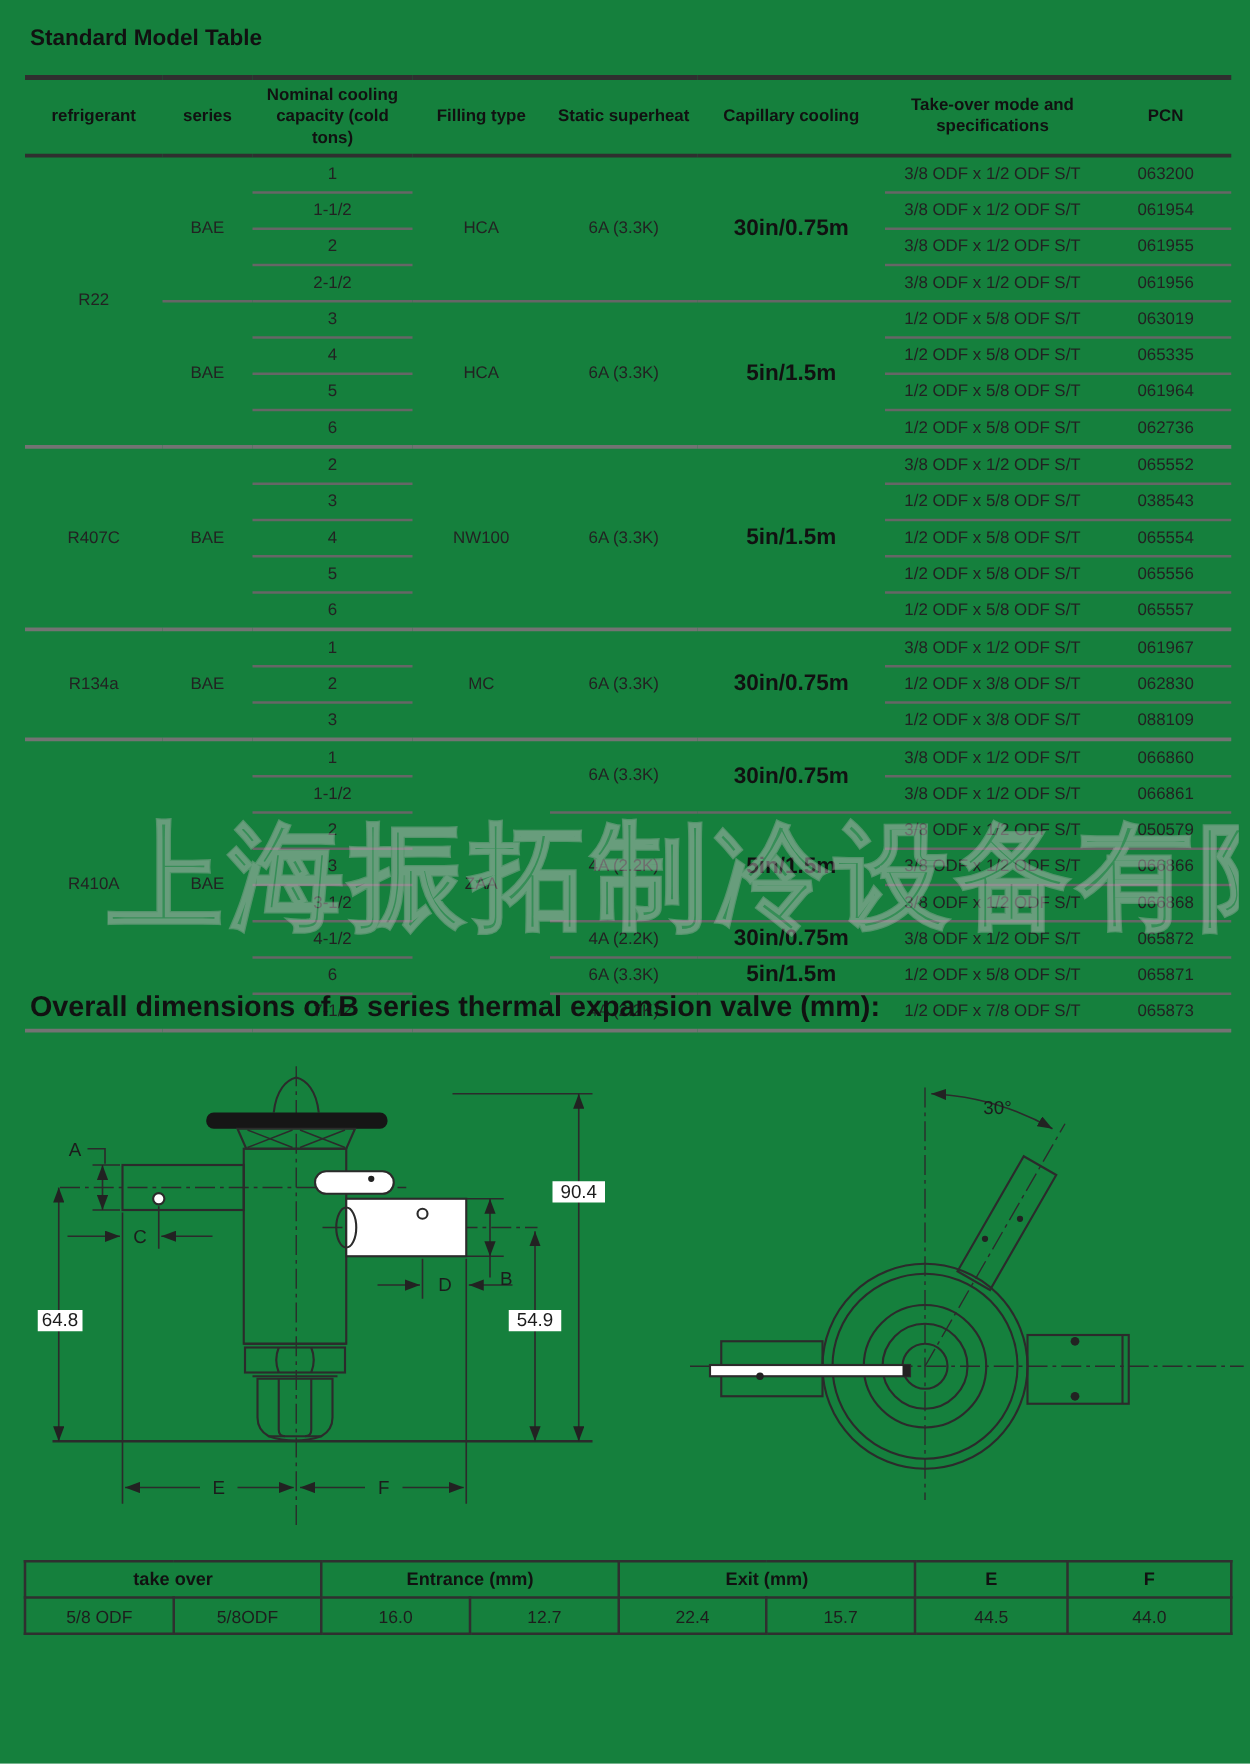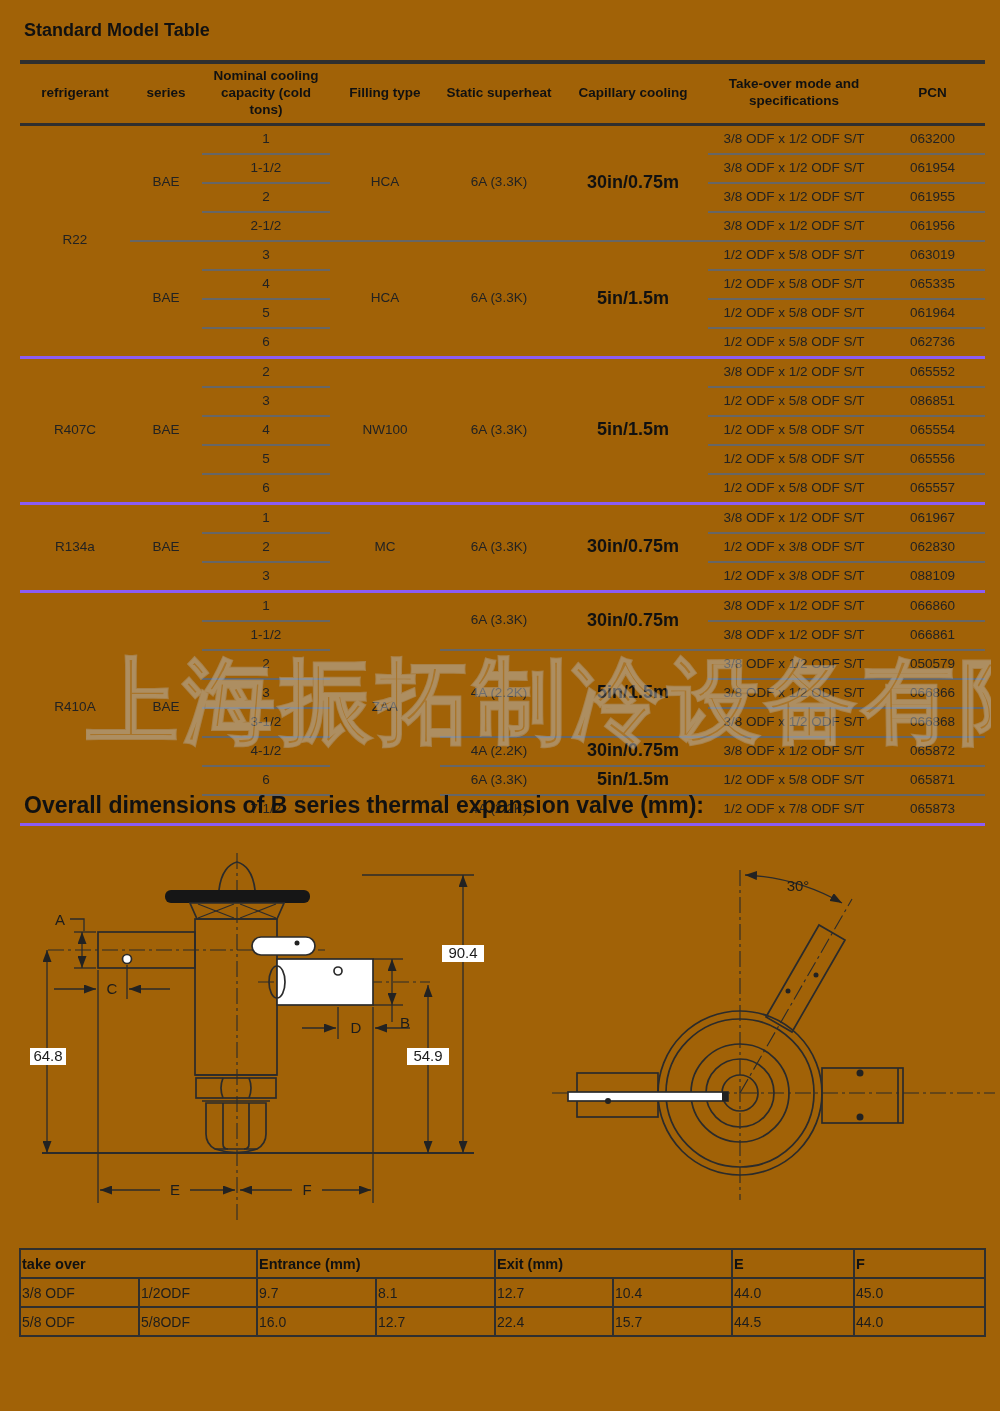"Standard Model Table" .page { background: #a16207 -> #15803d }
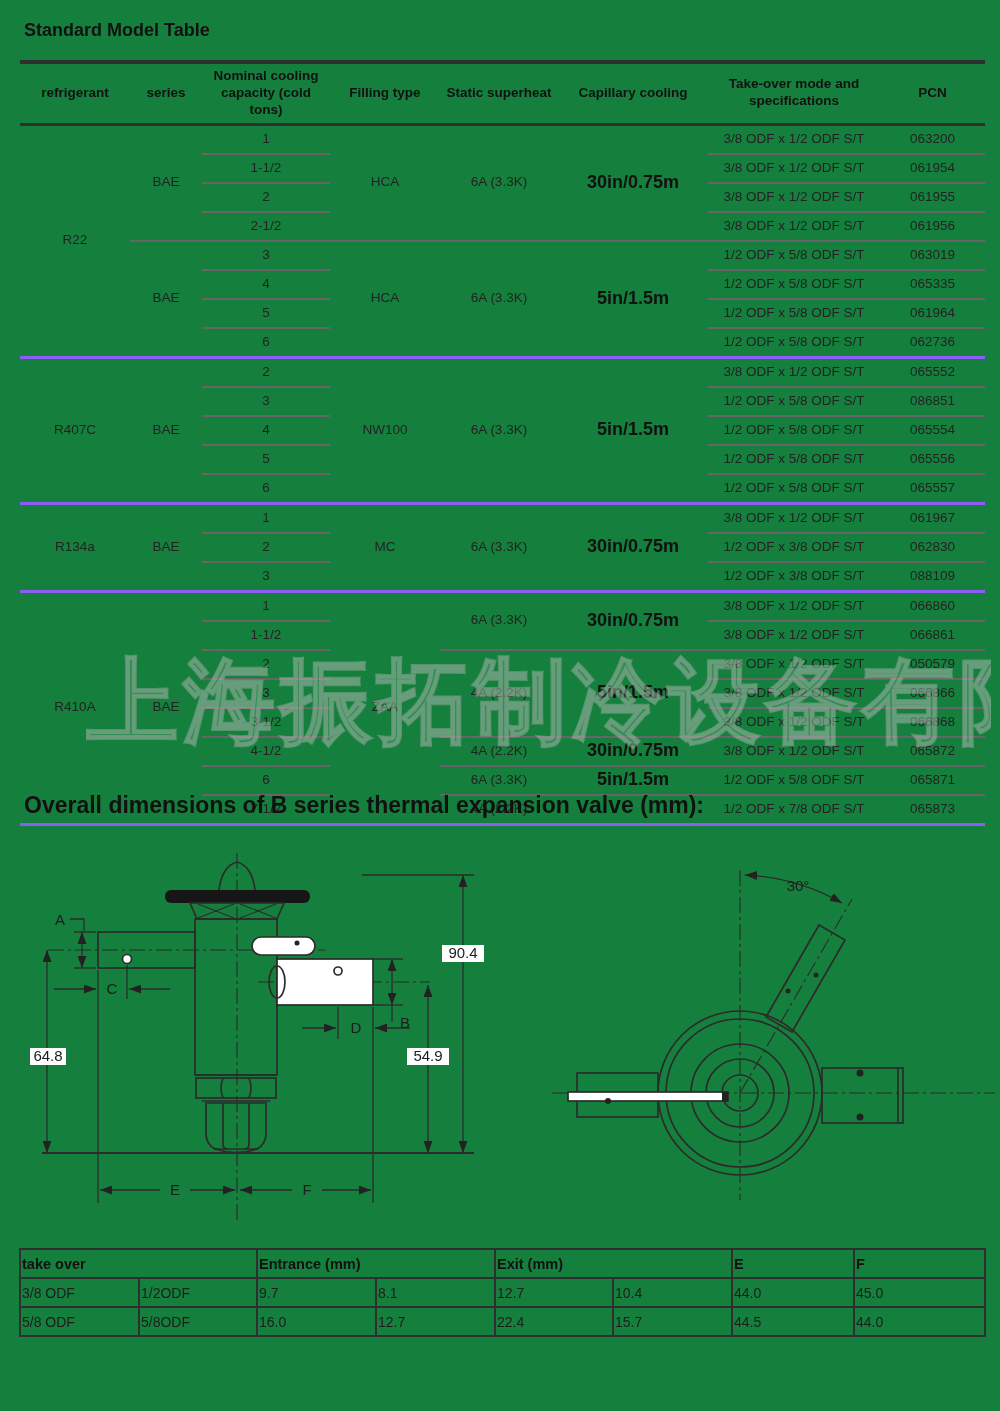"R22" .model td.hb { border-bottom: 3px solid #8b5cf6 -> 3px solid #737373 }
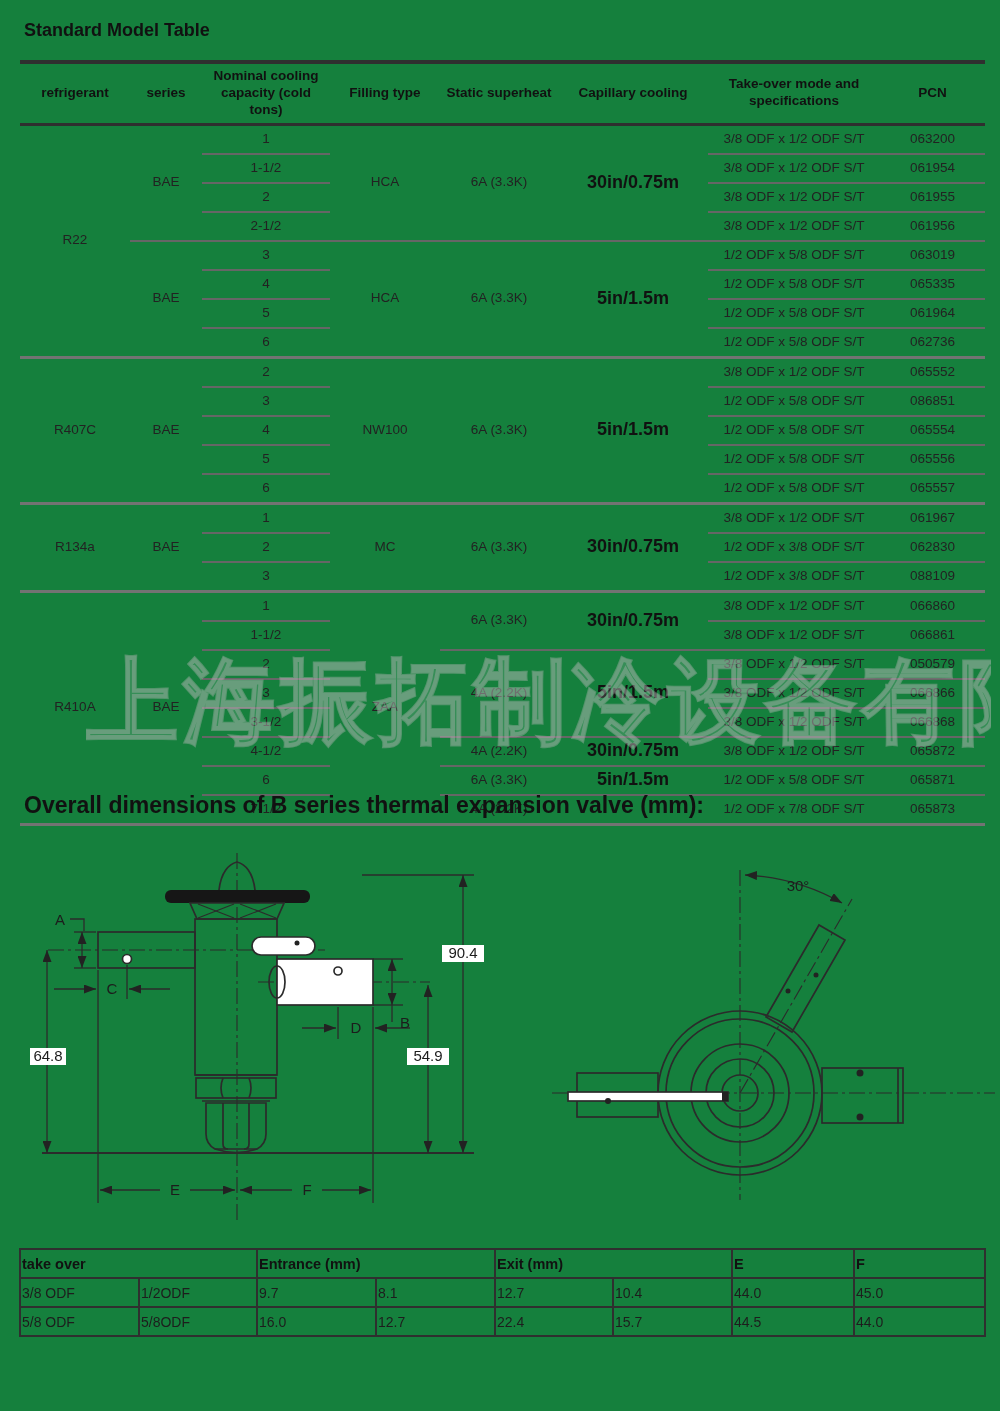"086851" td.c-pcn { text: 086851 -> 038543 }
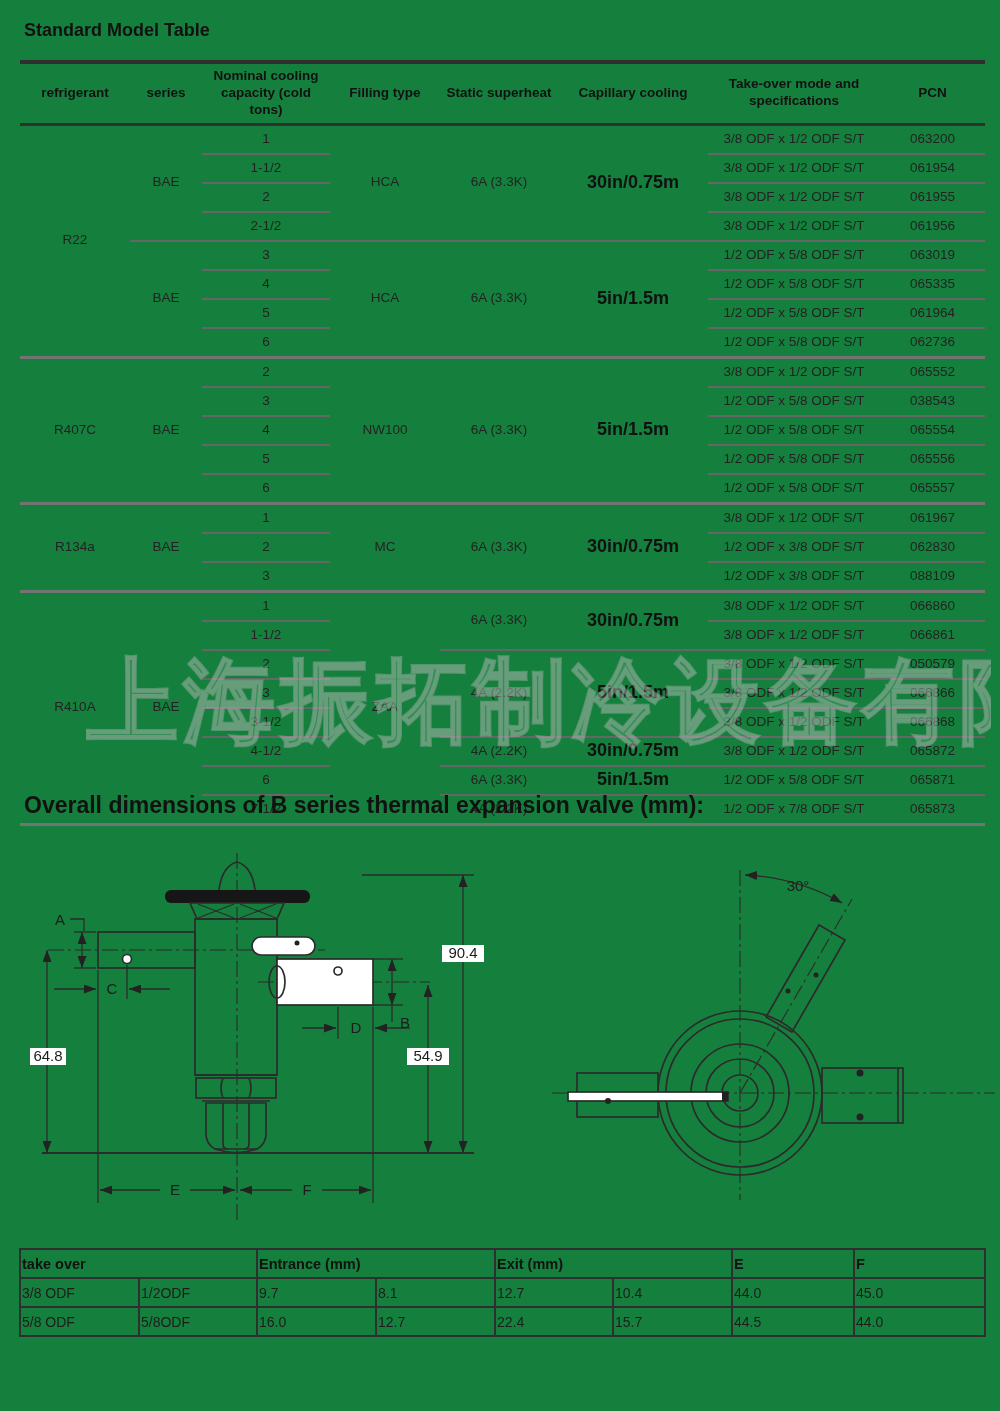"take over" .spec th,.spec td { text-align: left -> center }
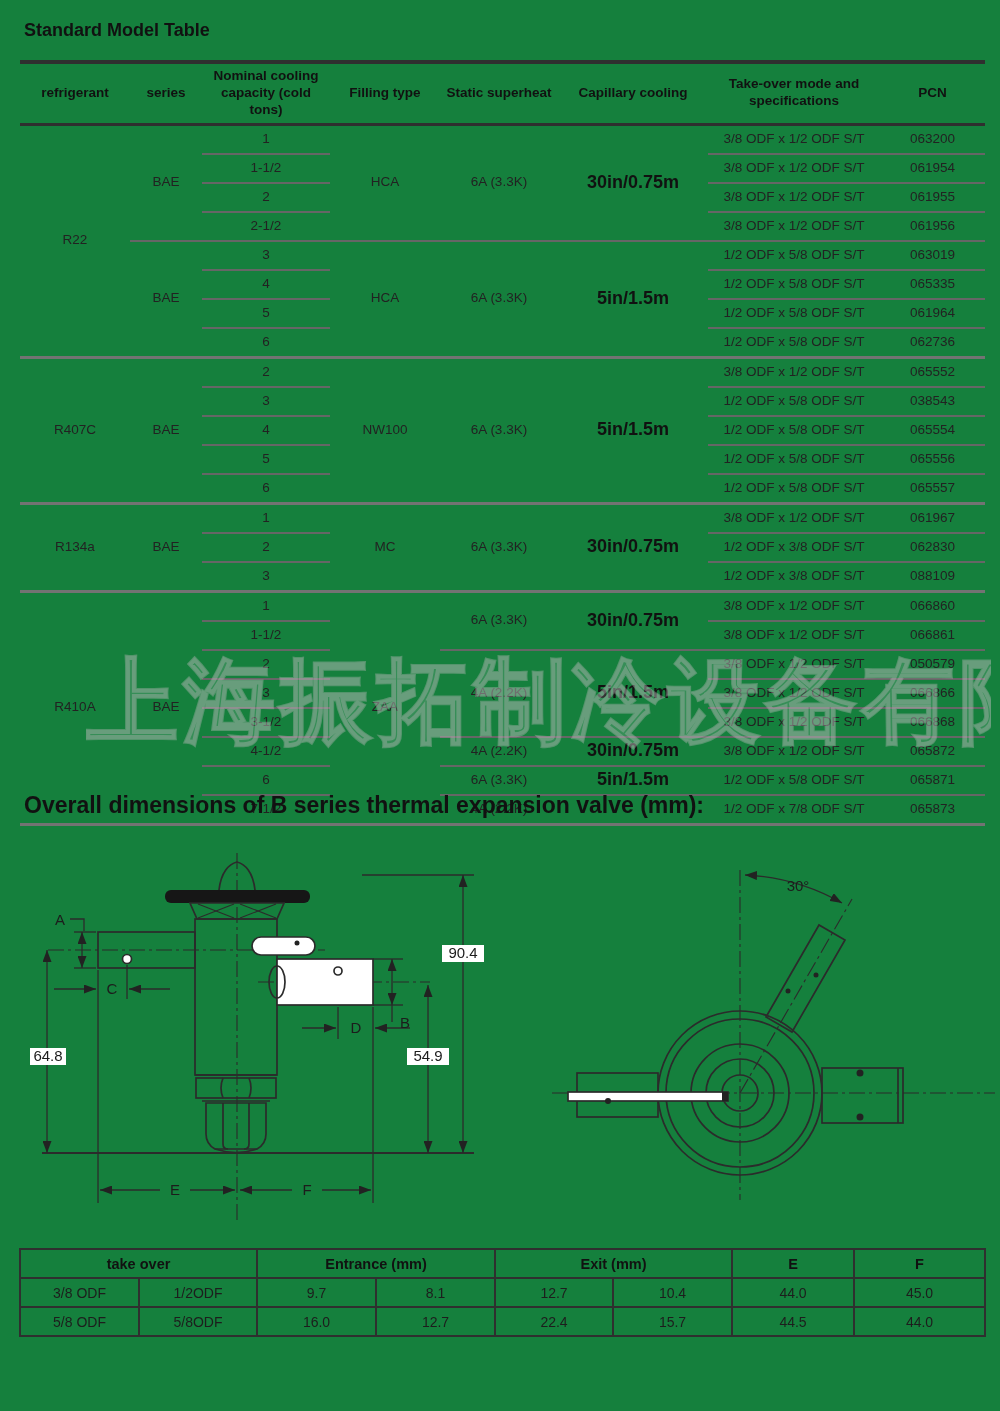"3/8 ODF" tr { html: <tr> <td>3/8 ODF</td> <td>1/2ODF</td> <td>9.7</td> <td>8.1</td> <td>12.7</td> <td>10.4</td> <td>44.0</td> <td>45.0</td> </tr> -> none }
